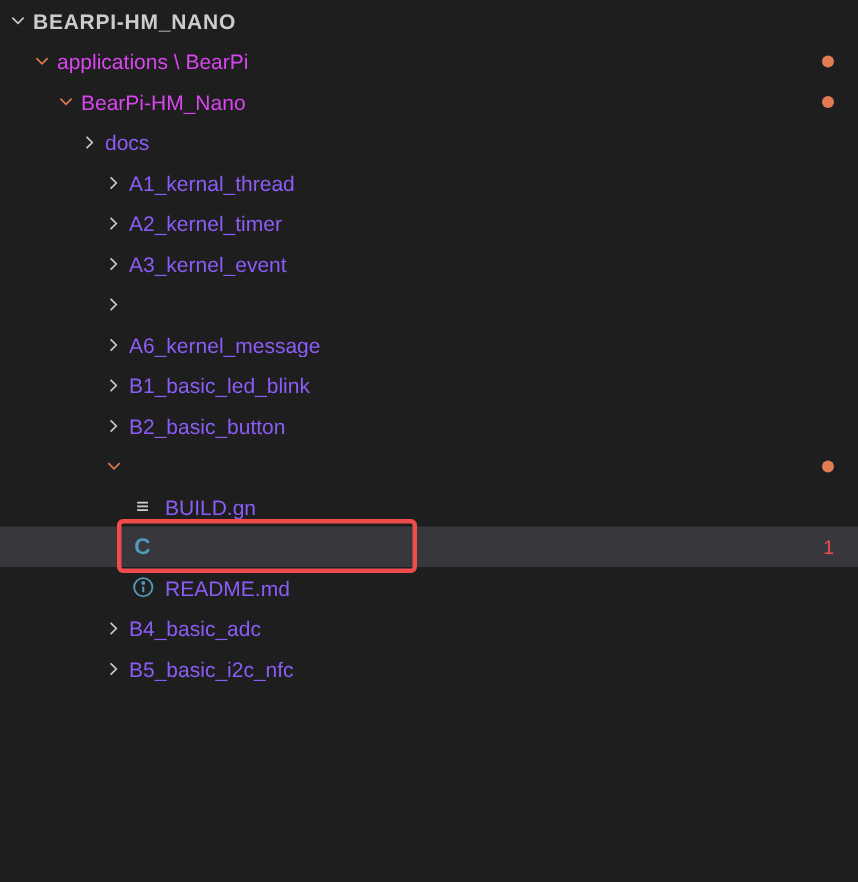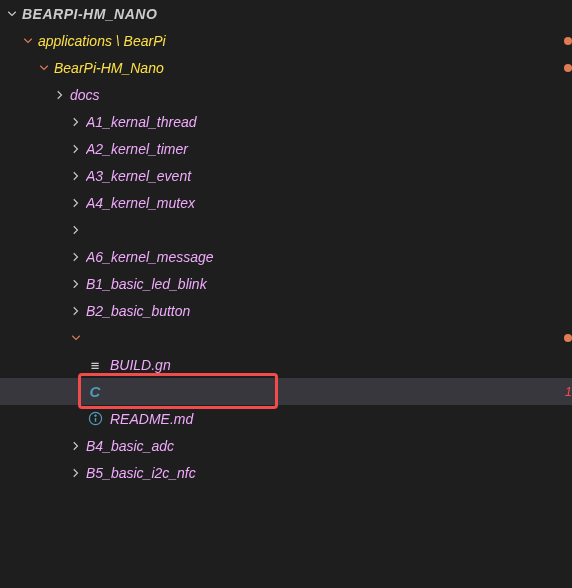"BEARPI-HM_NANO" .tree-row { font-style: italic -> none; padding-right: 0 -> 16px }
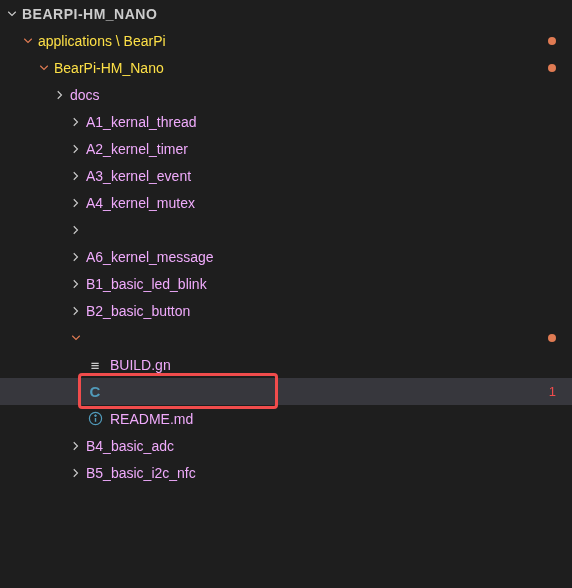"applications \ BearPi" .highlighted { color: #fde047 -> #d946ef }
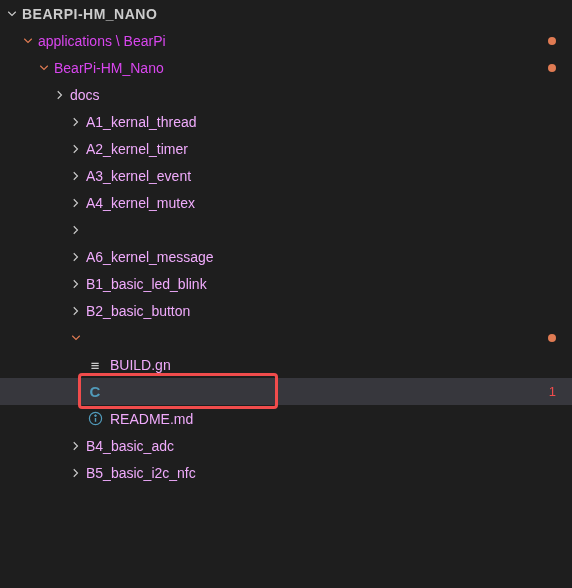"docs" .normal { color: #f0abfc -> #8b5cf6 }
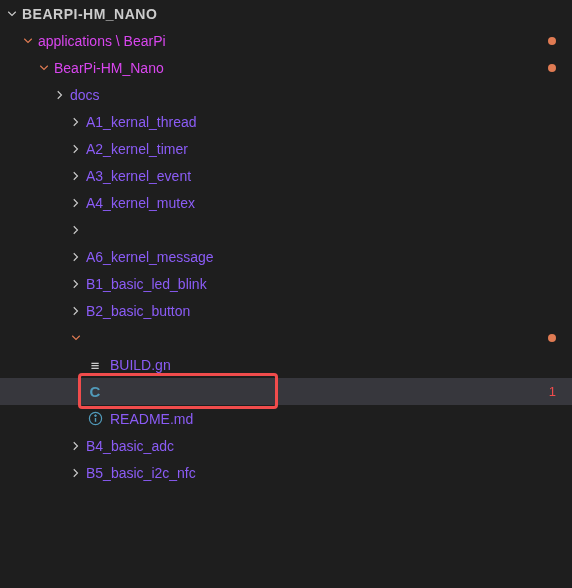"A4_kernel_mutex" div.tree-row { html: <div> <span></span> <span> <svg> <path></path> </svg> </span> <span>A4_kernel_mutex</span> </div> -> none }
